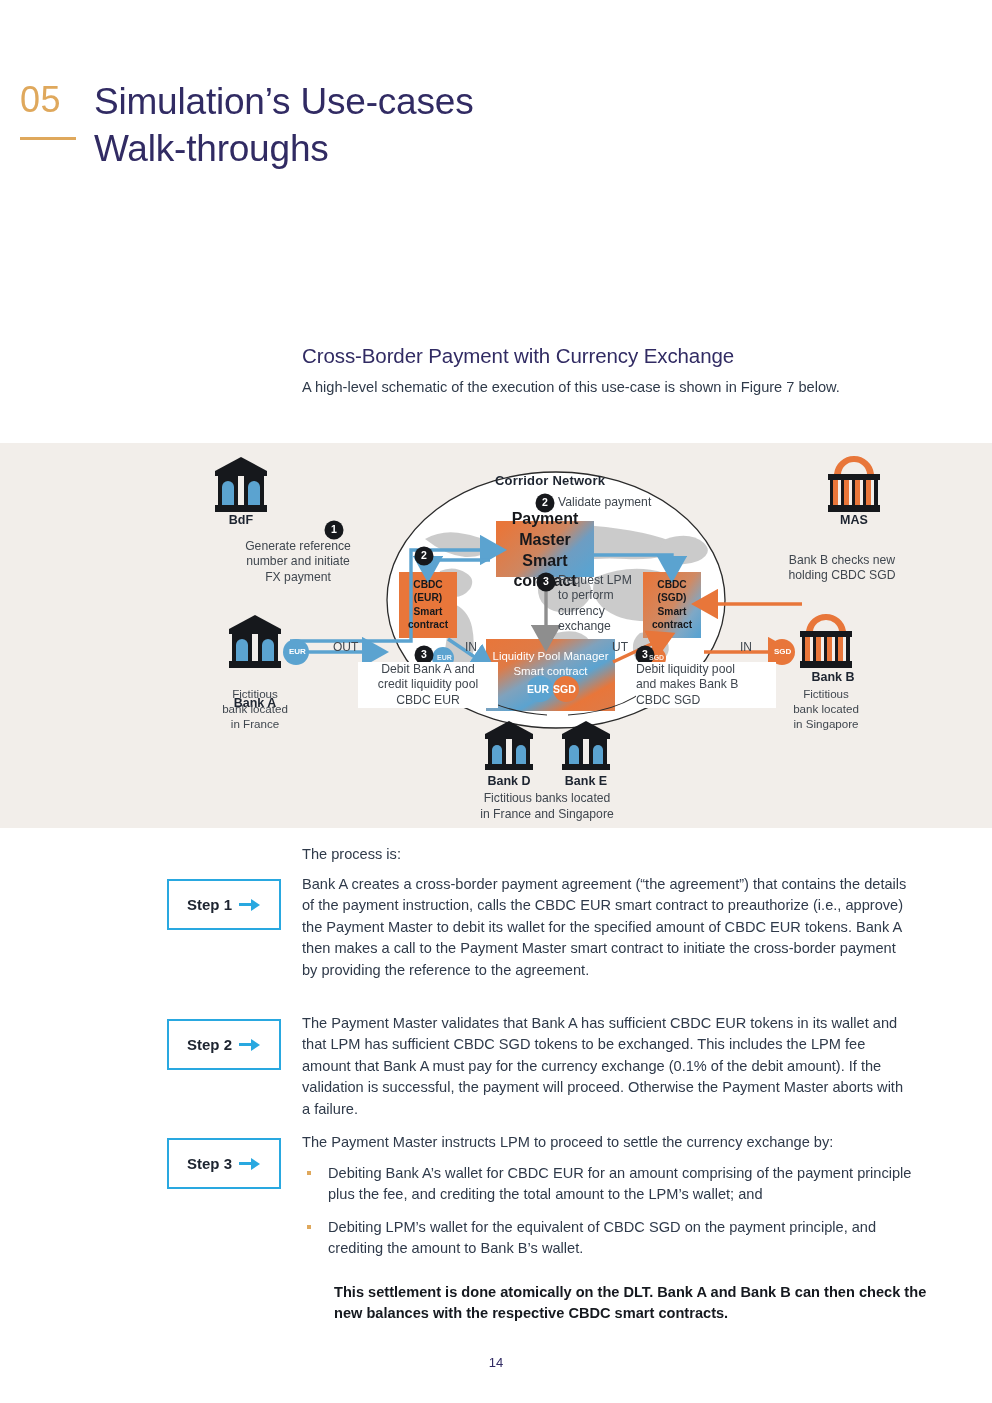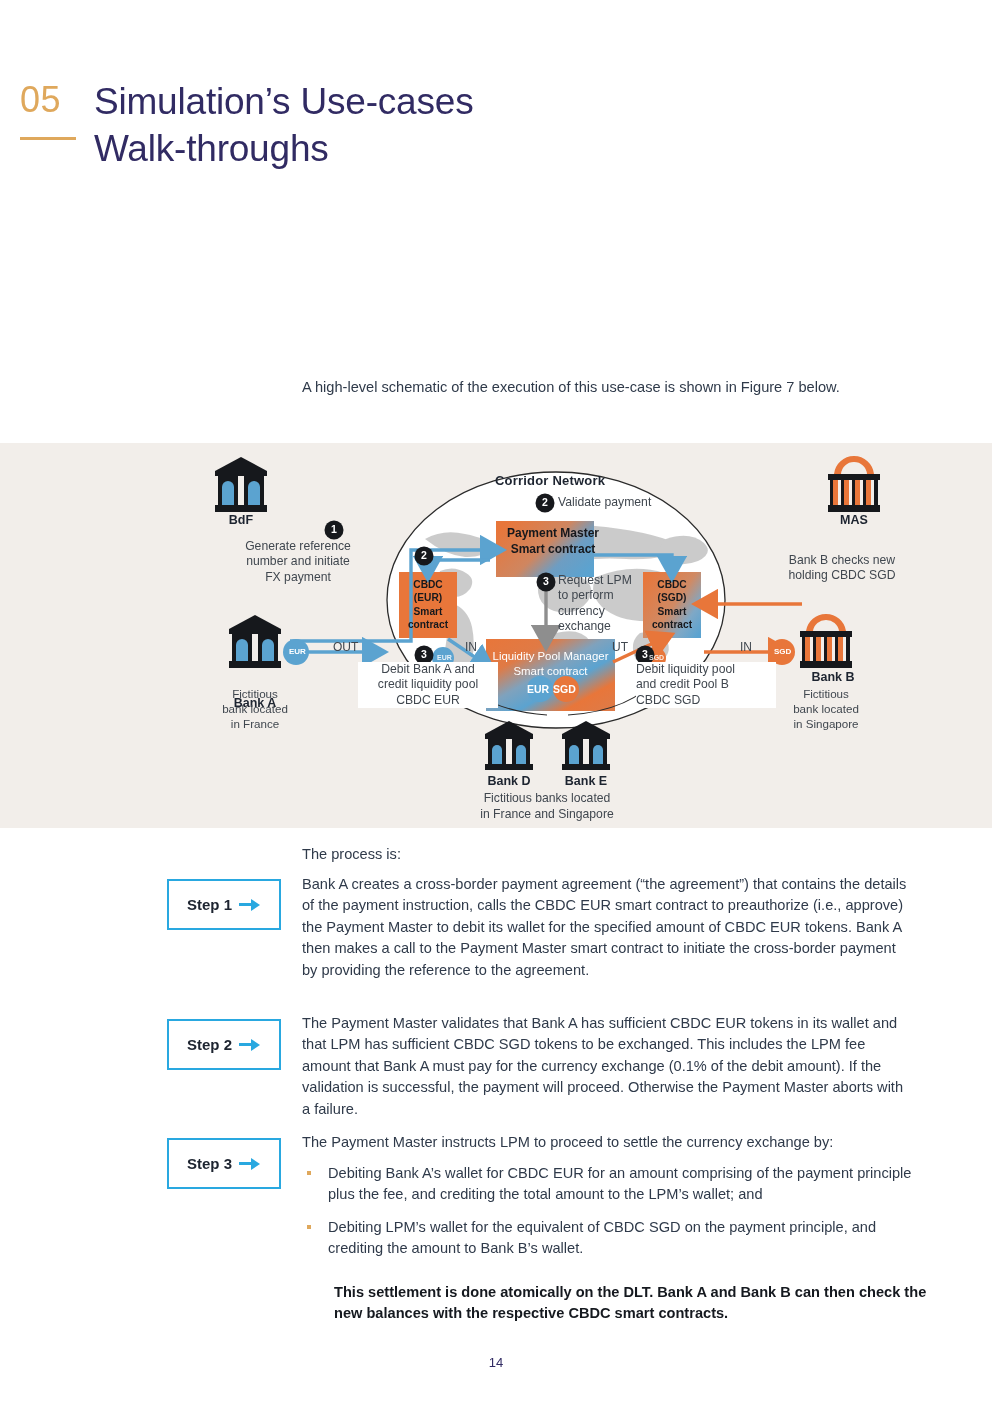"Cross-Border Payment with Currency" div.sec-head { html: none -> <div>Cross-Border Payment with Currency Exchange</div> }
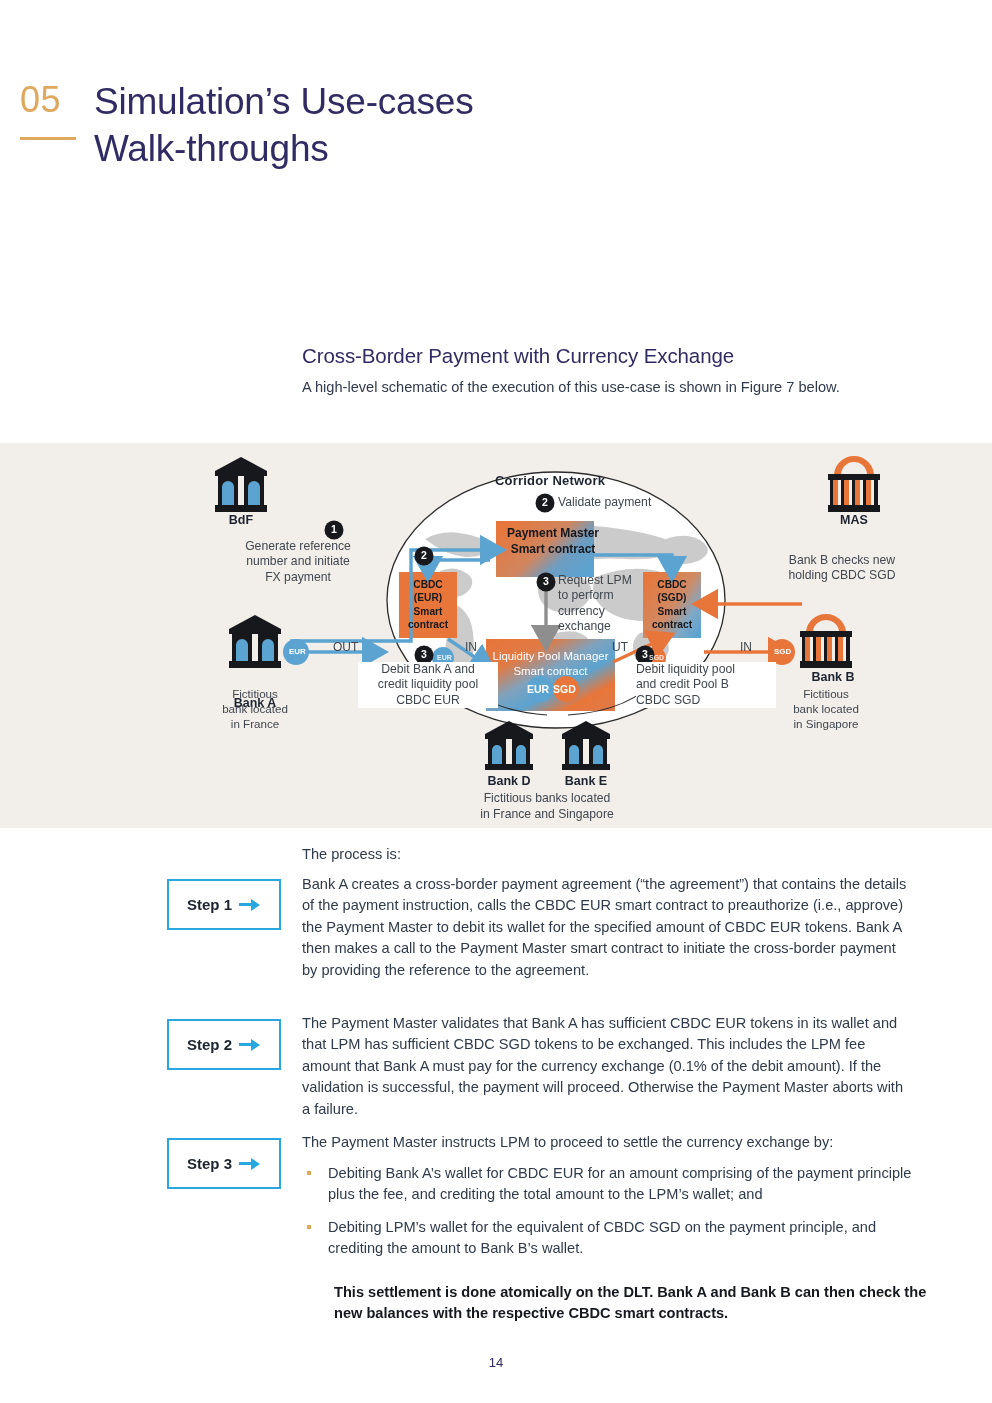"Payment Master" div.lbl { font-size: 12px -> 16px; margin-left: 8px -> none; top: 83px -> 66px }
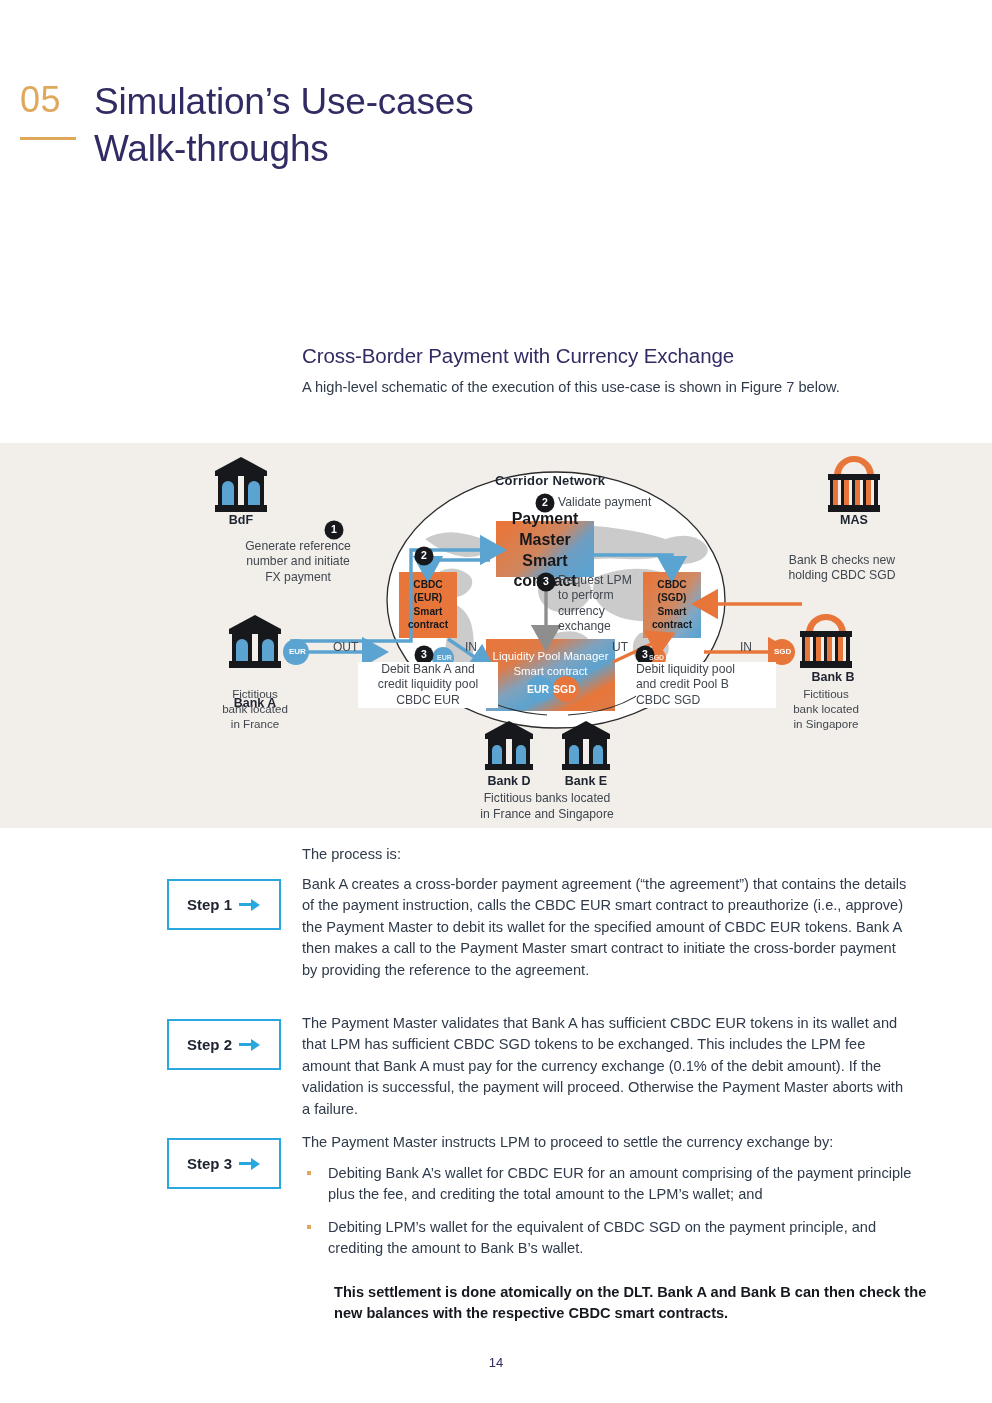"and credit Pool B" div { text: credit Pool -> makes Bank }
